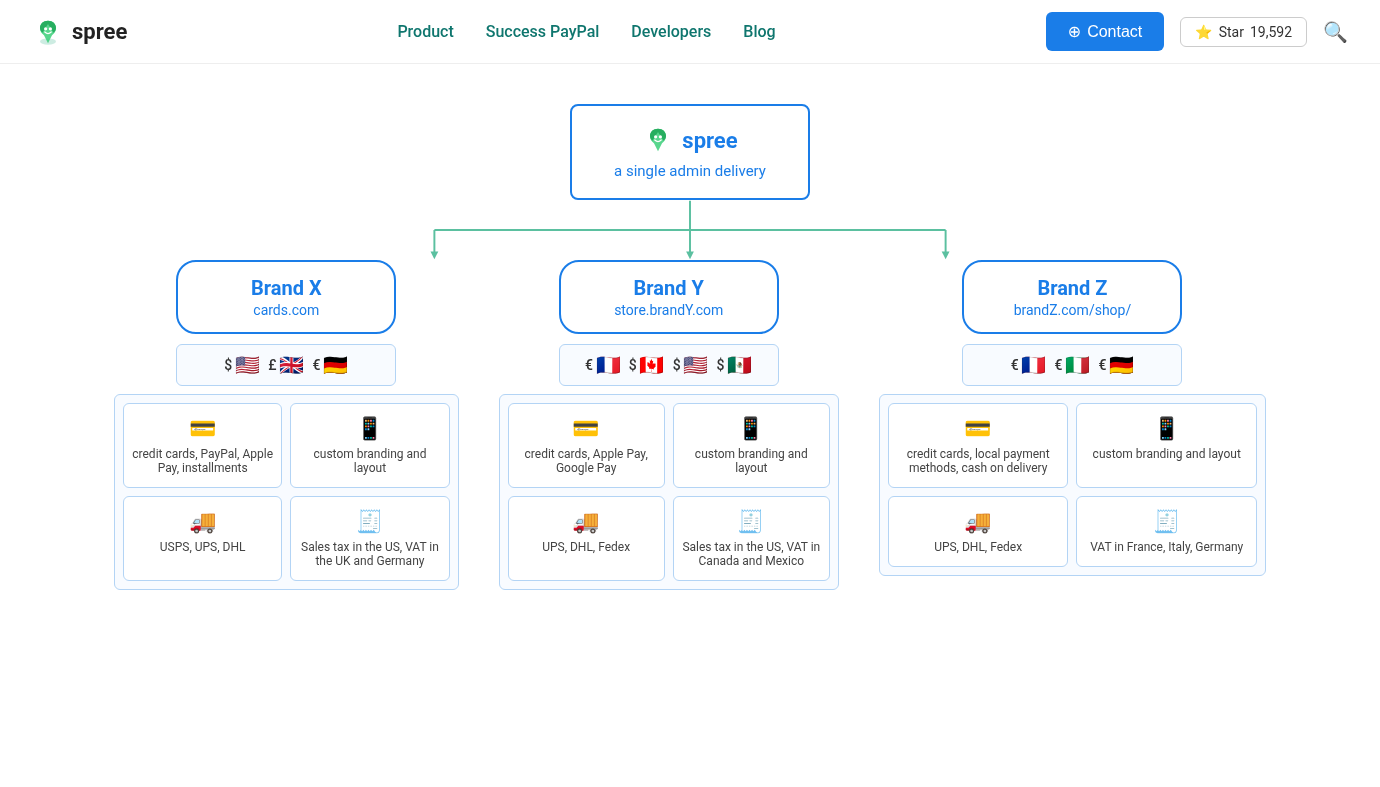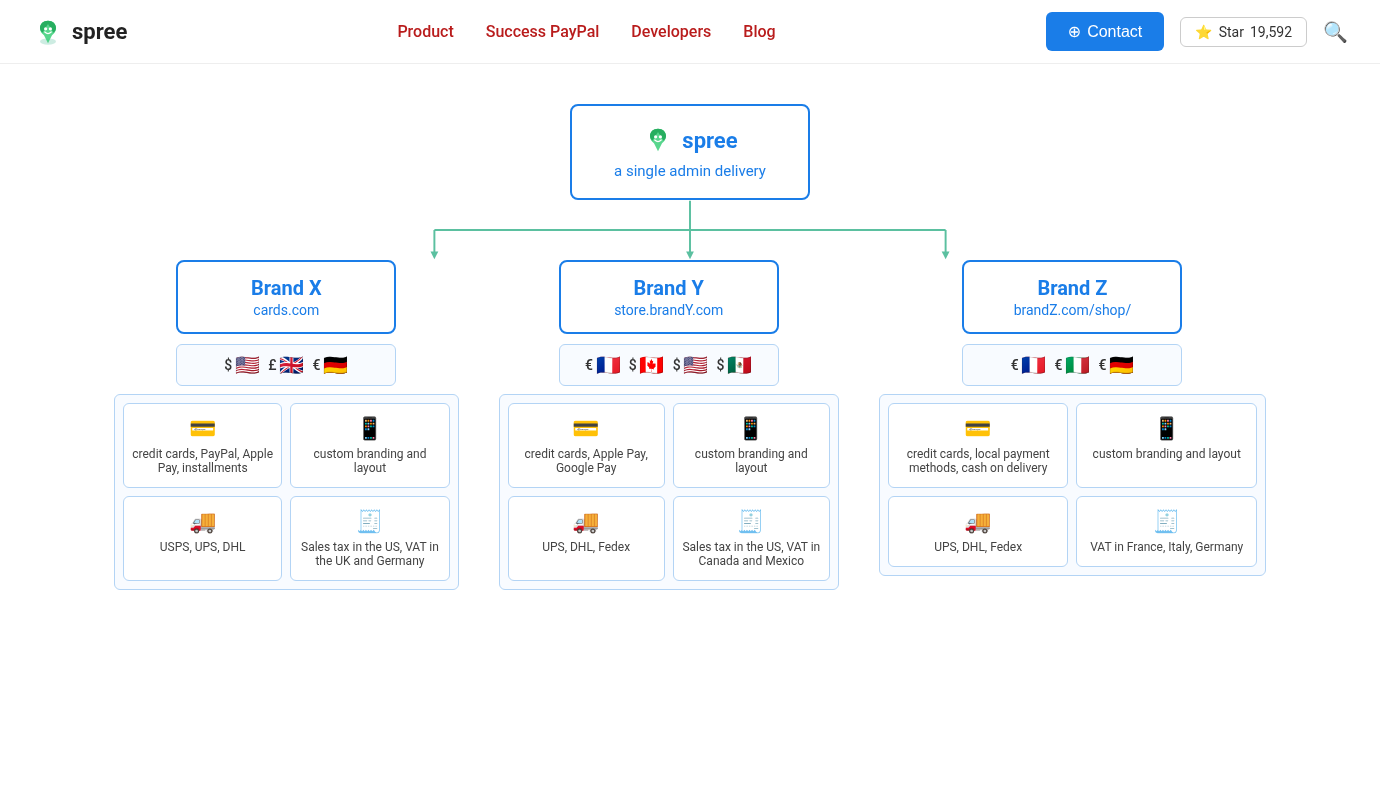"Product" .nav-links a { color: #b91c1c -> #0f766e }
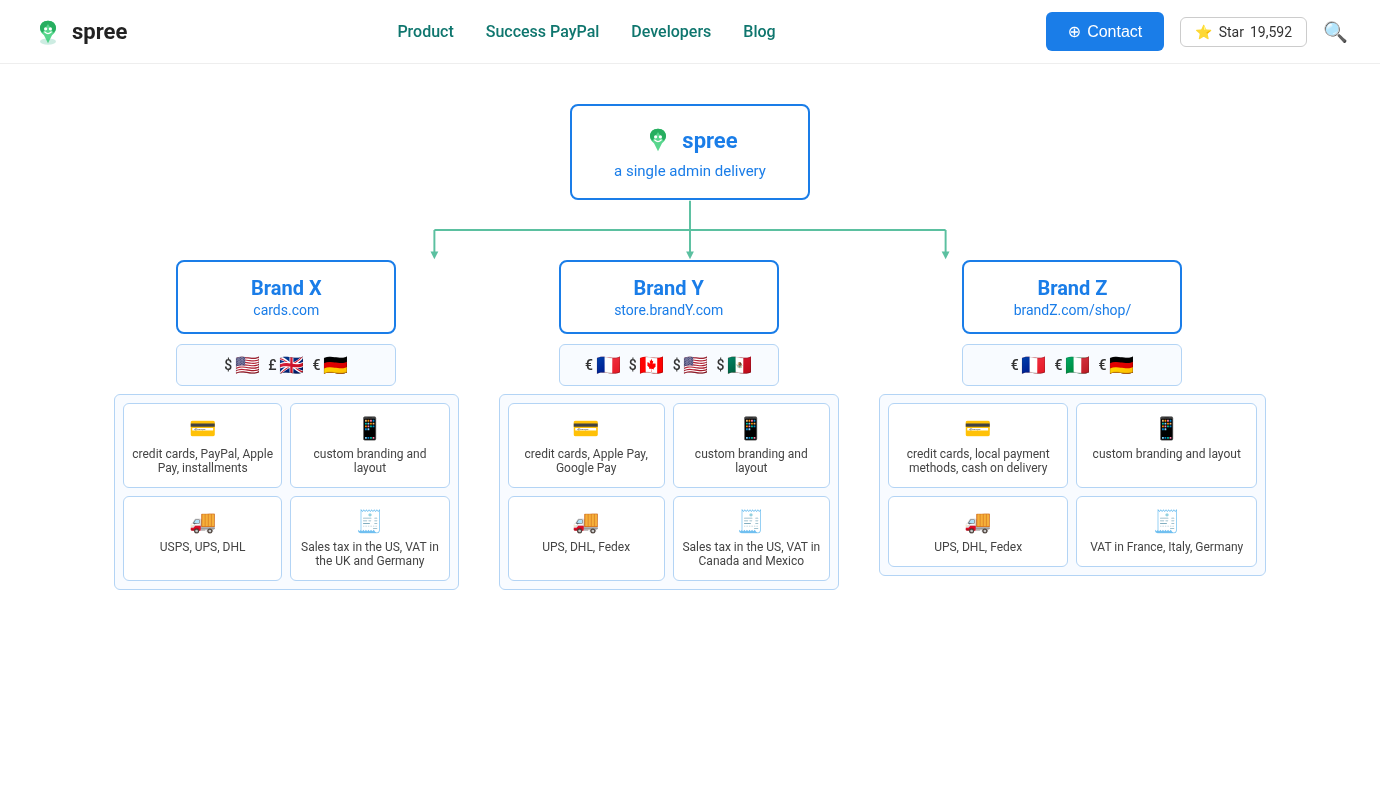"Brand X" .brand-card { border-radius: 8px -> 20px }
